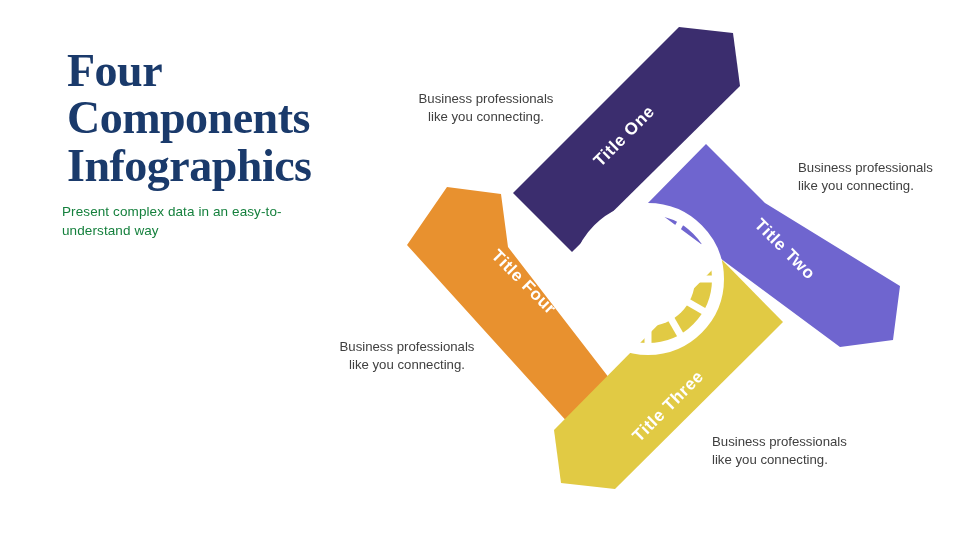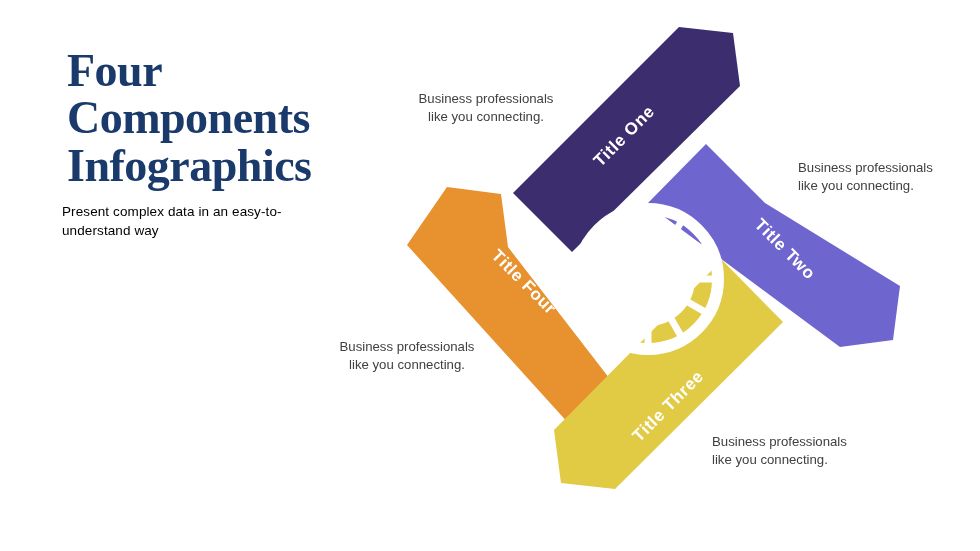"Present complex data in an" #page-subtitle { color: #000000 -> #15803d }
